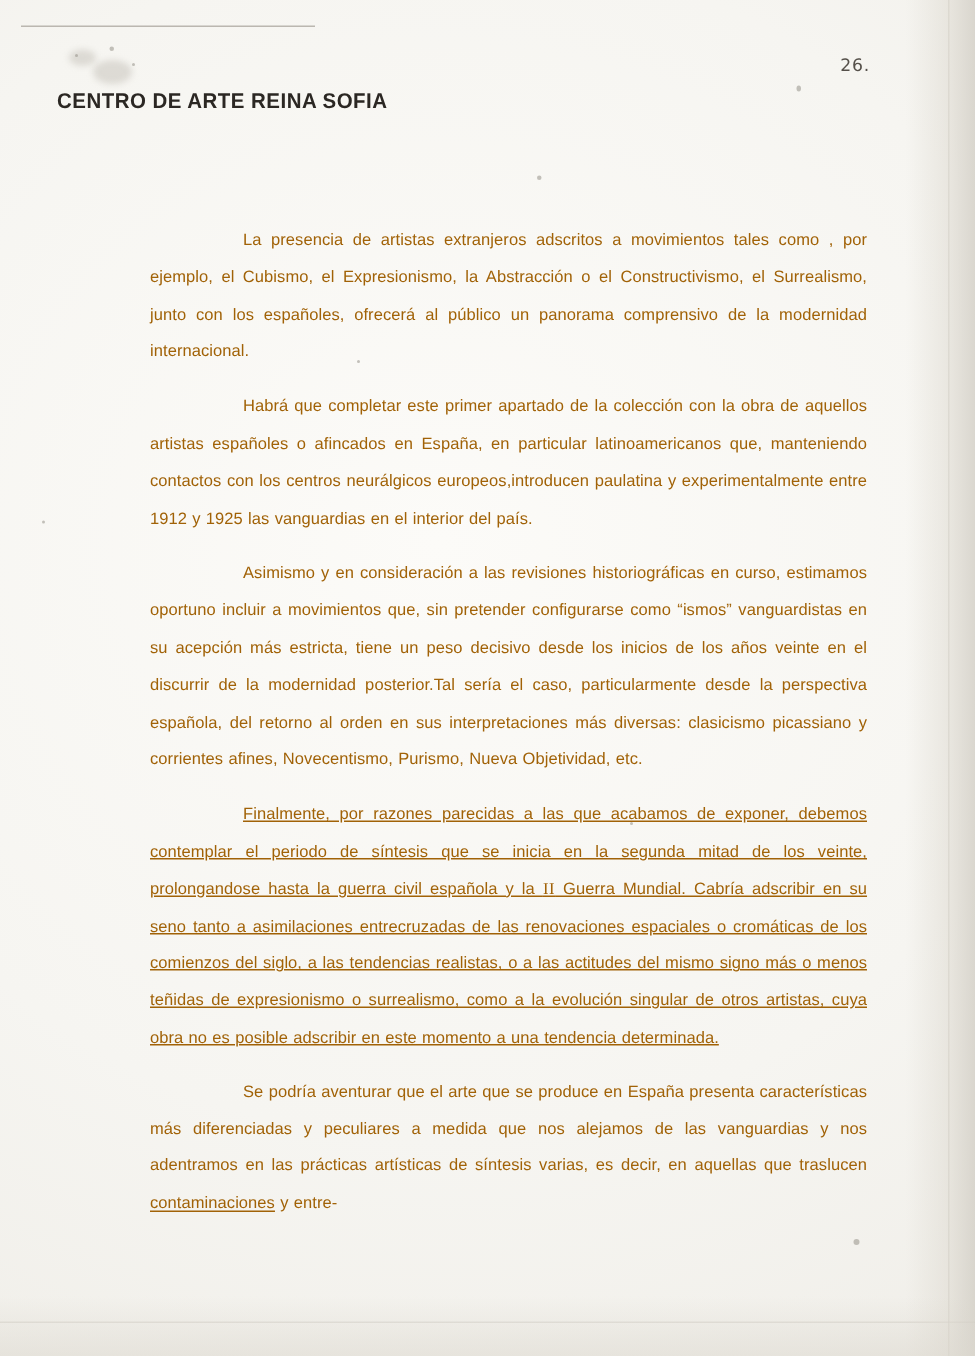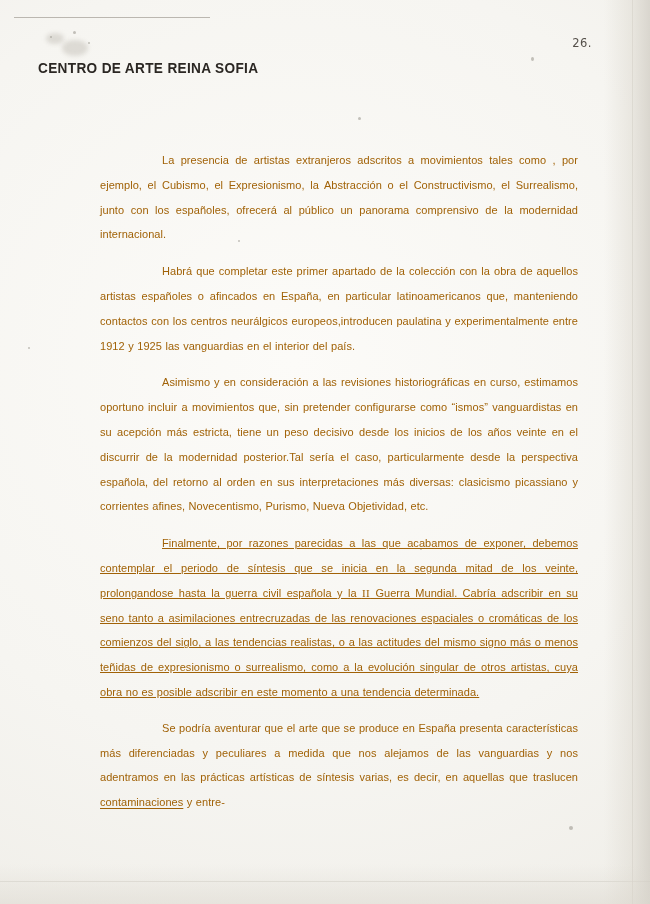"26." .page-number { padding-left: 12px -> none }
